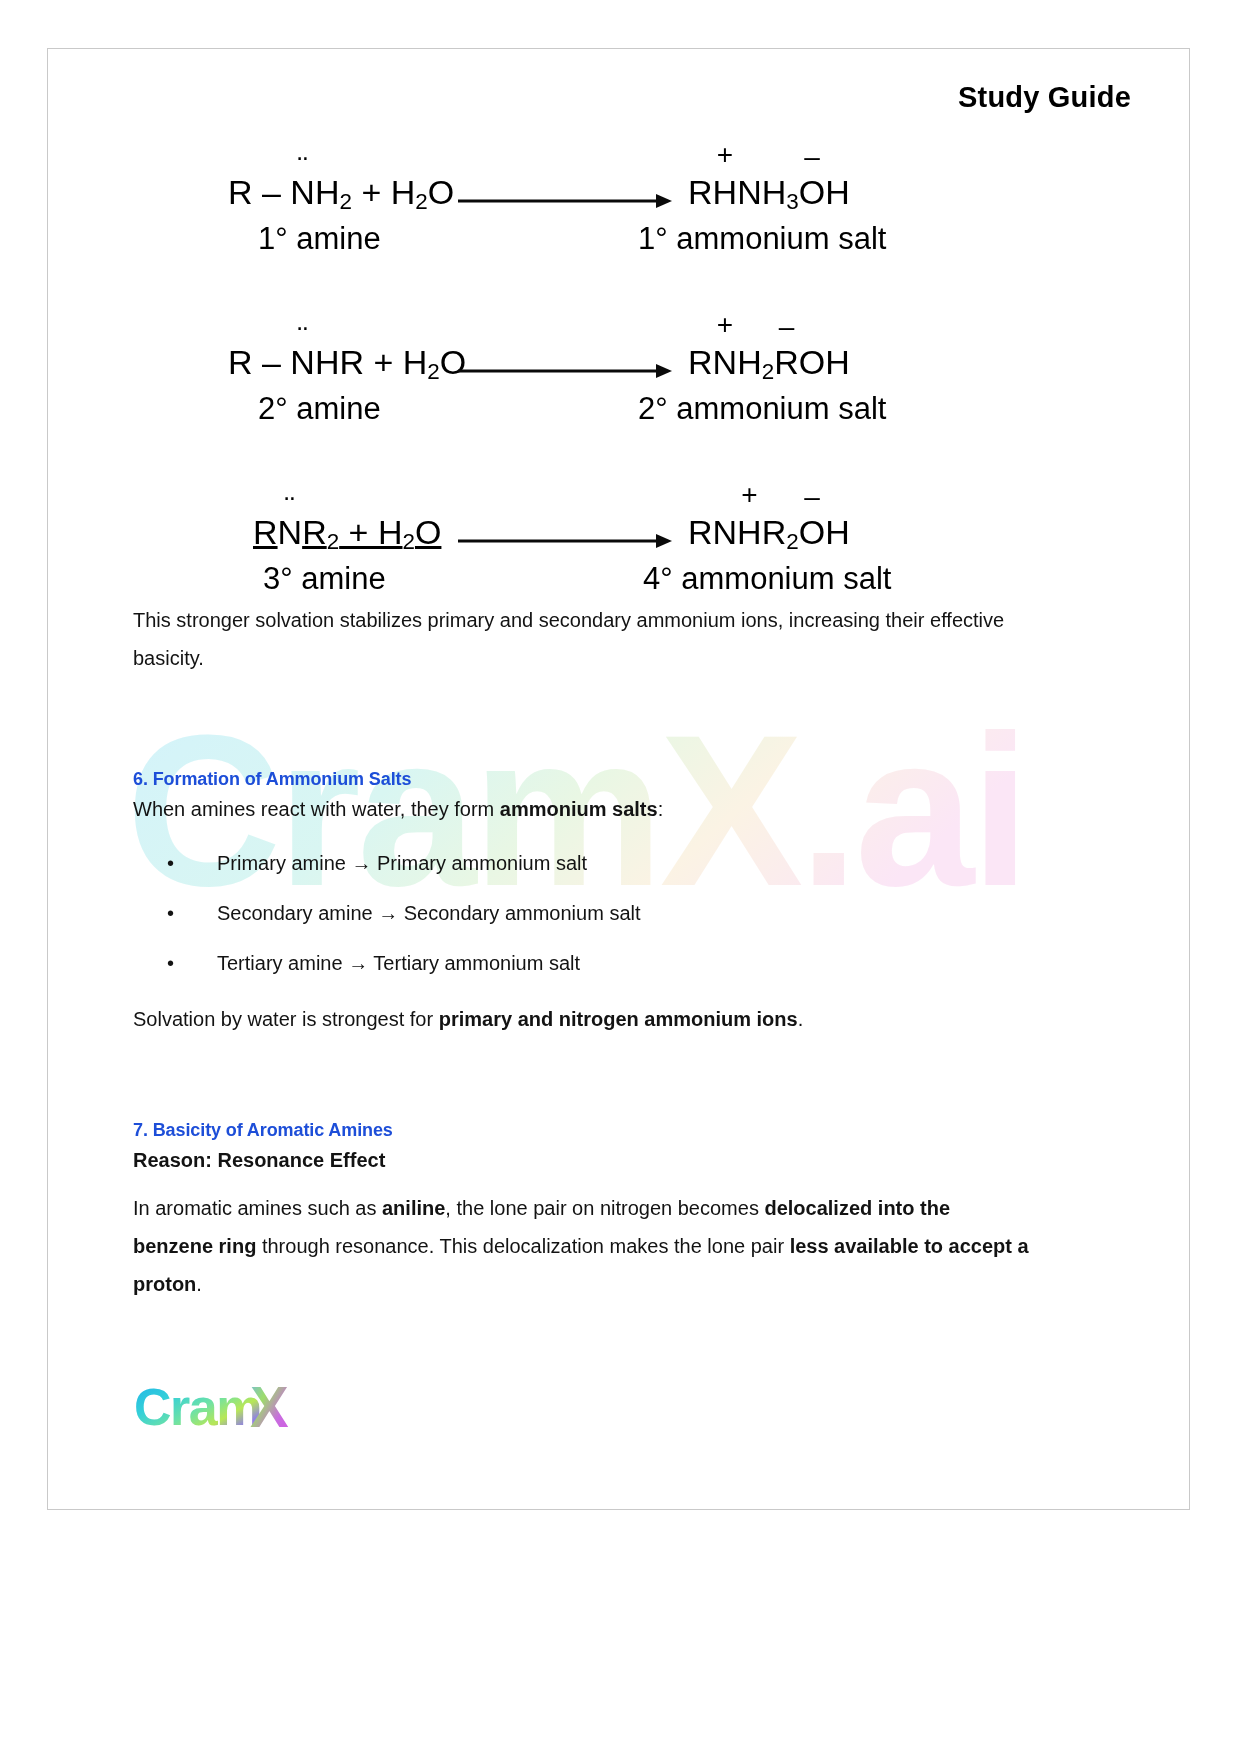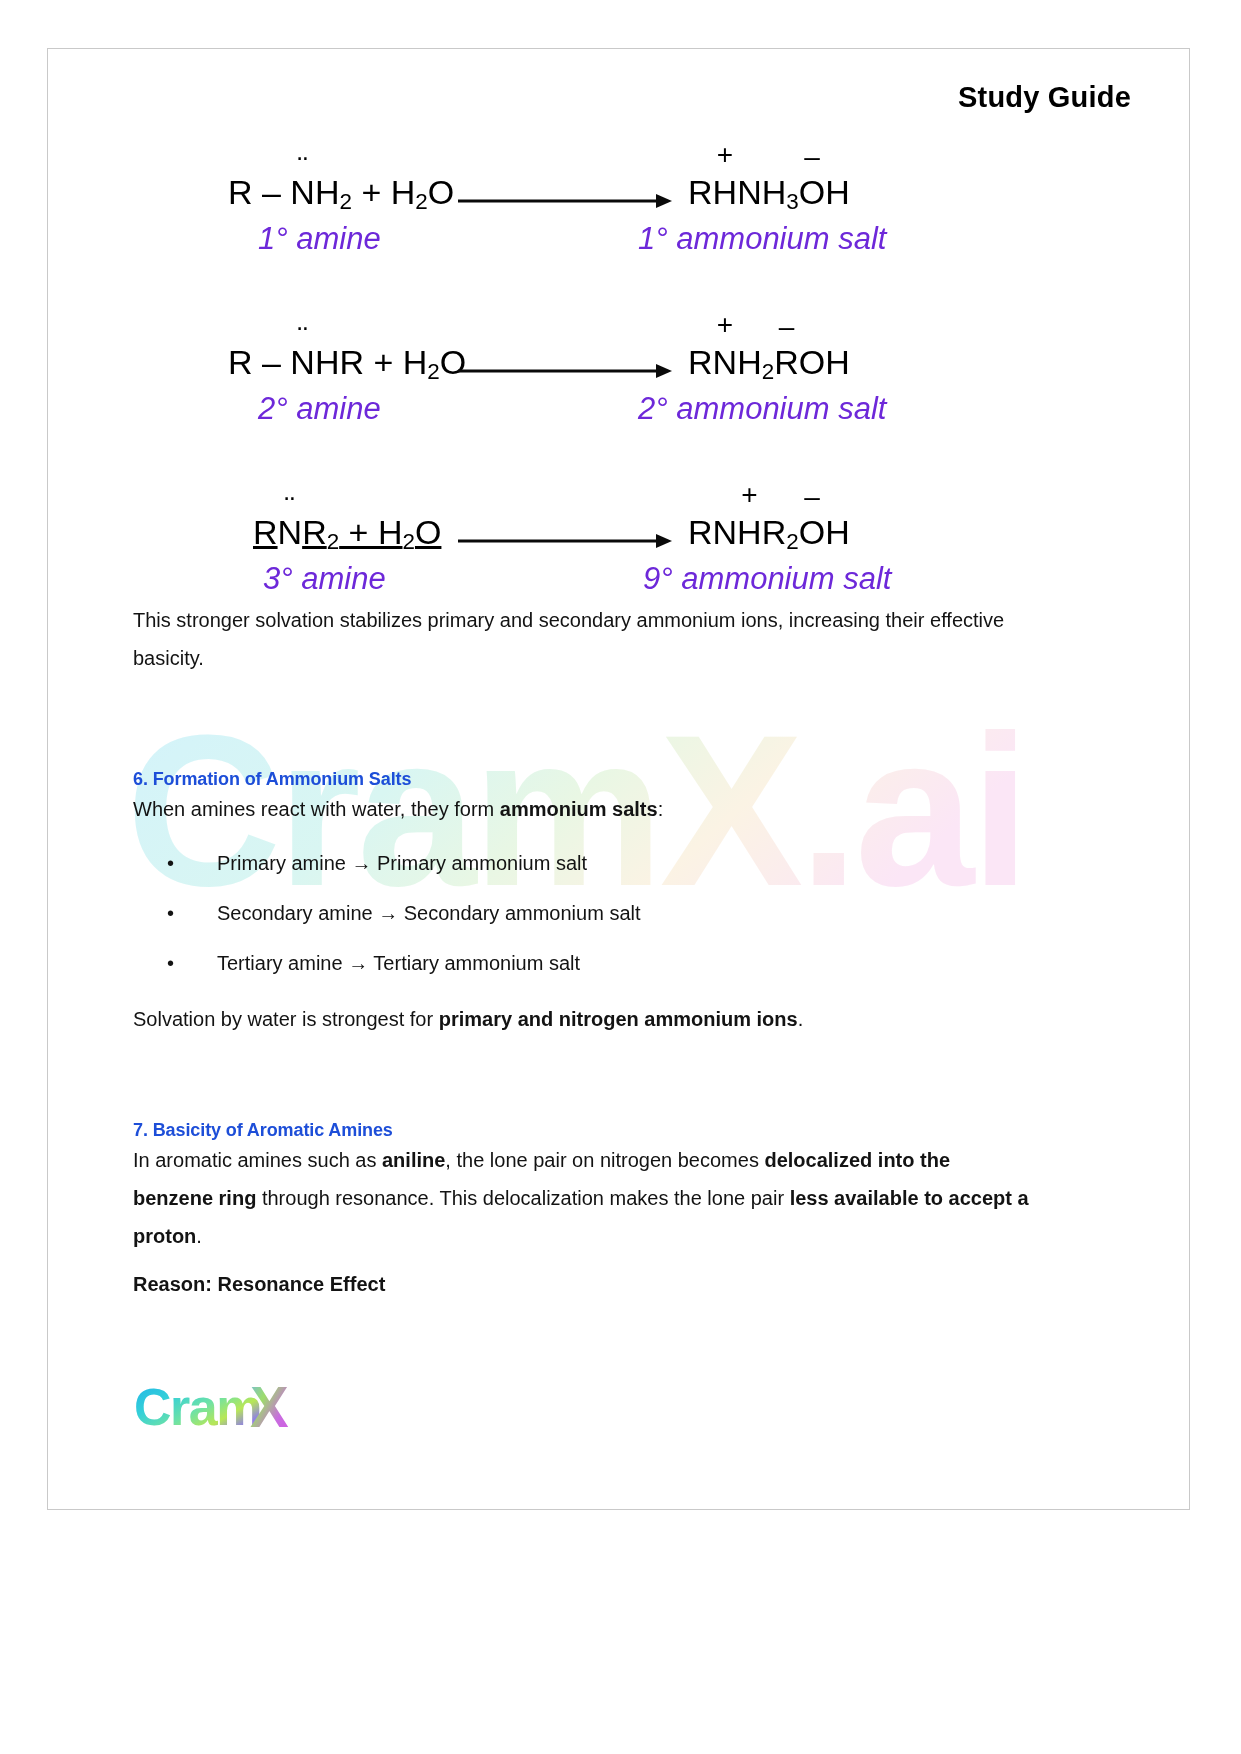"1° amine" .lbl { color: #6d28d9 -> #000000; font-style: italic -> none }
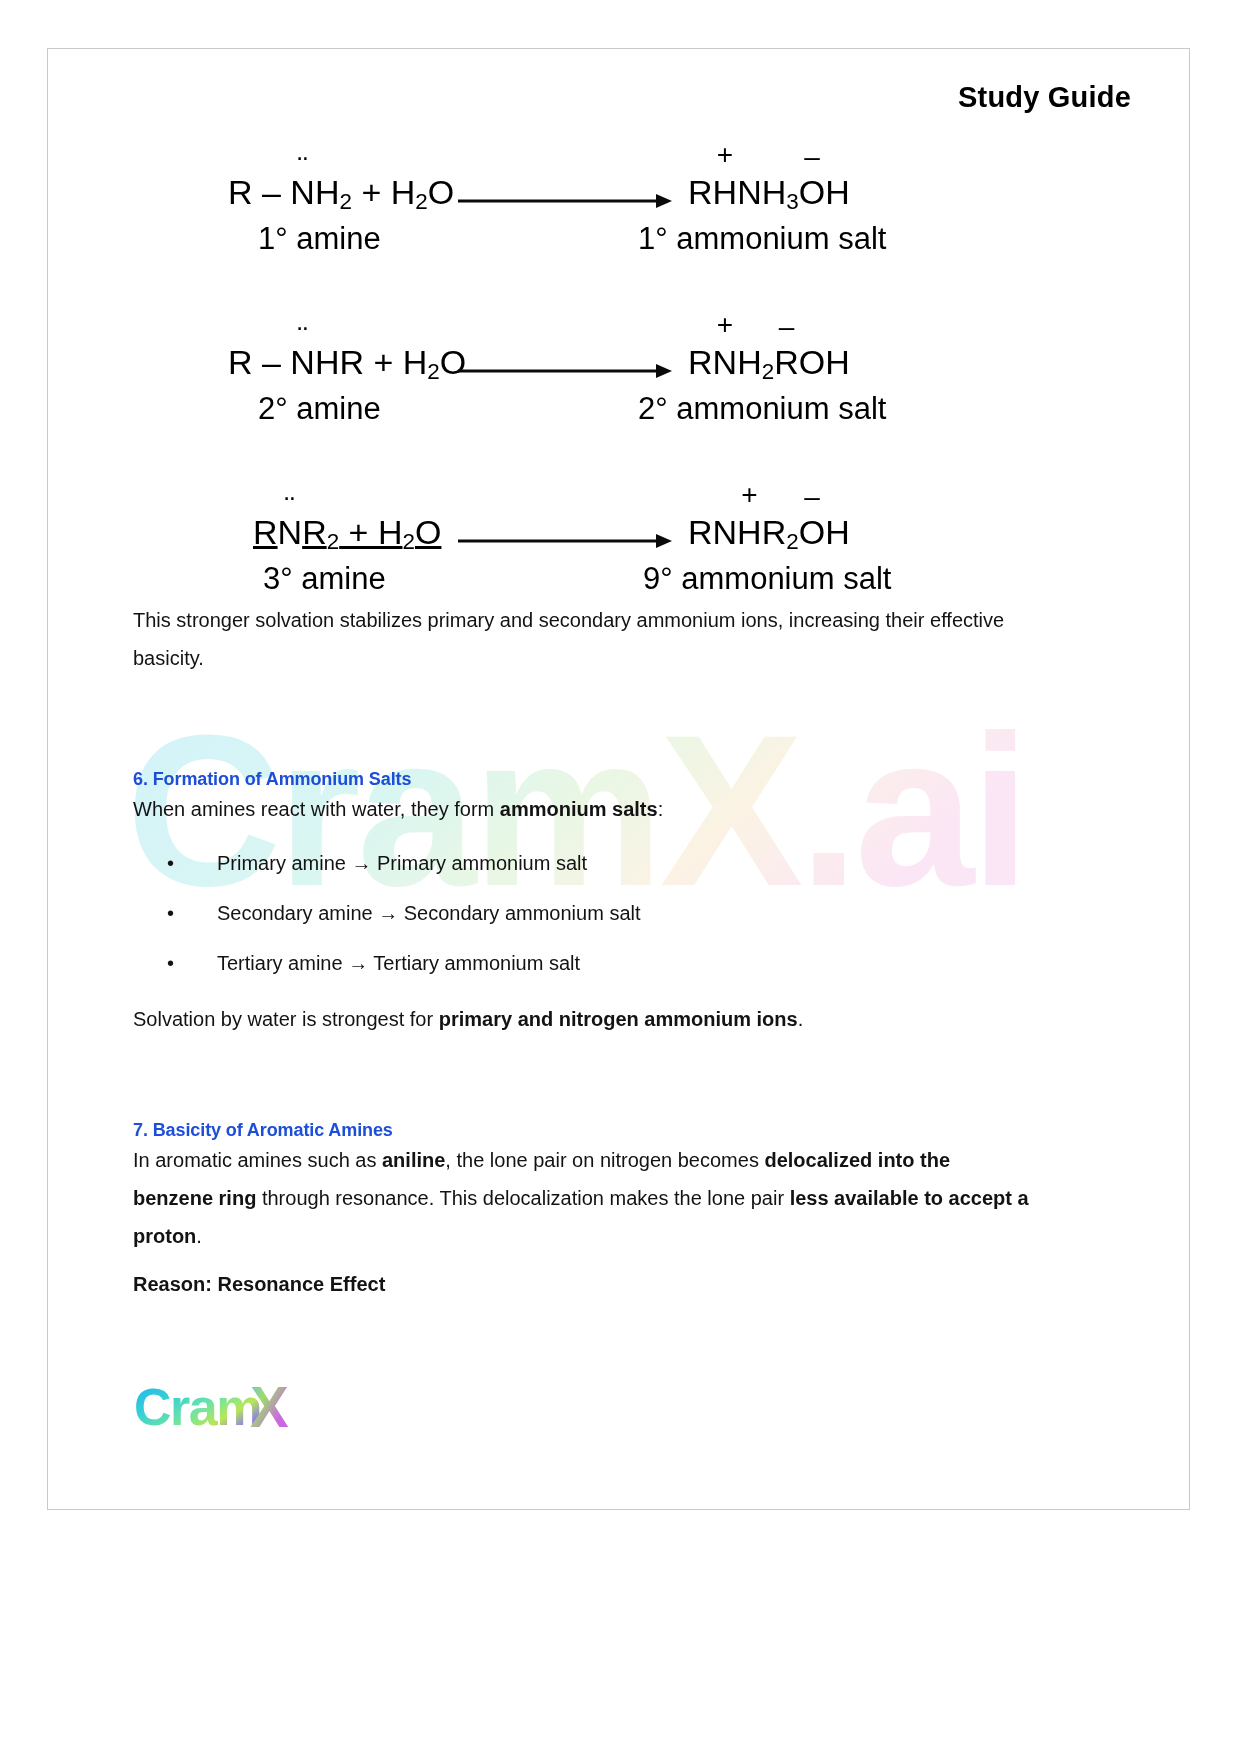"9° ammonium salt" div.lbl { text: 9 -> 4 }
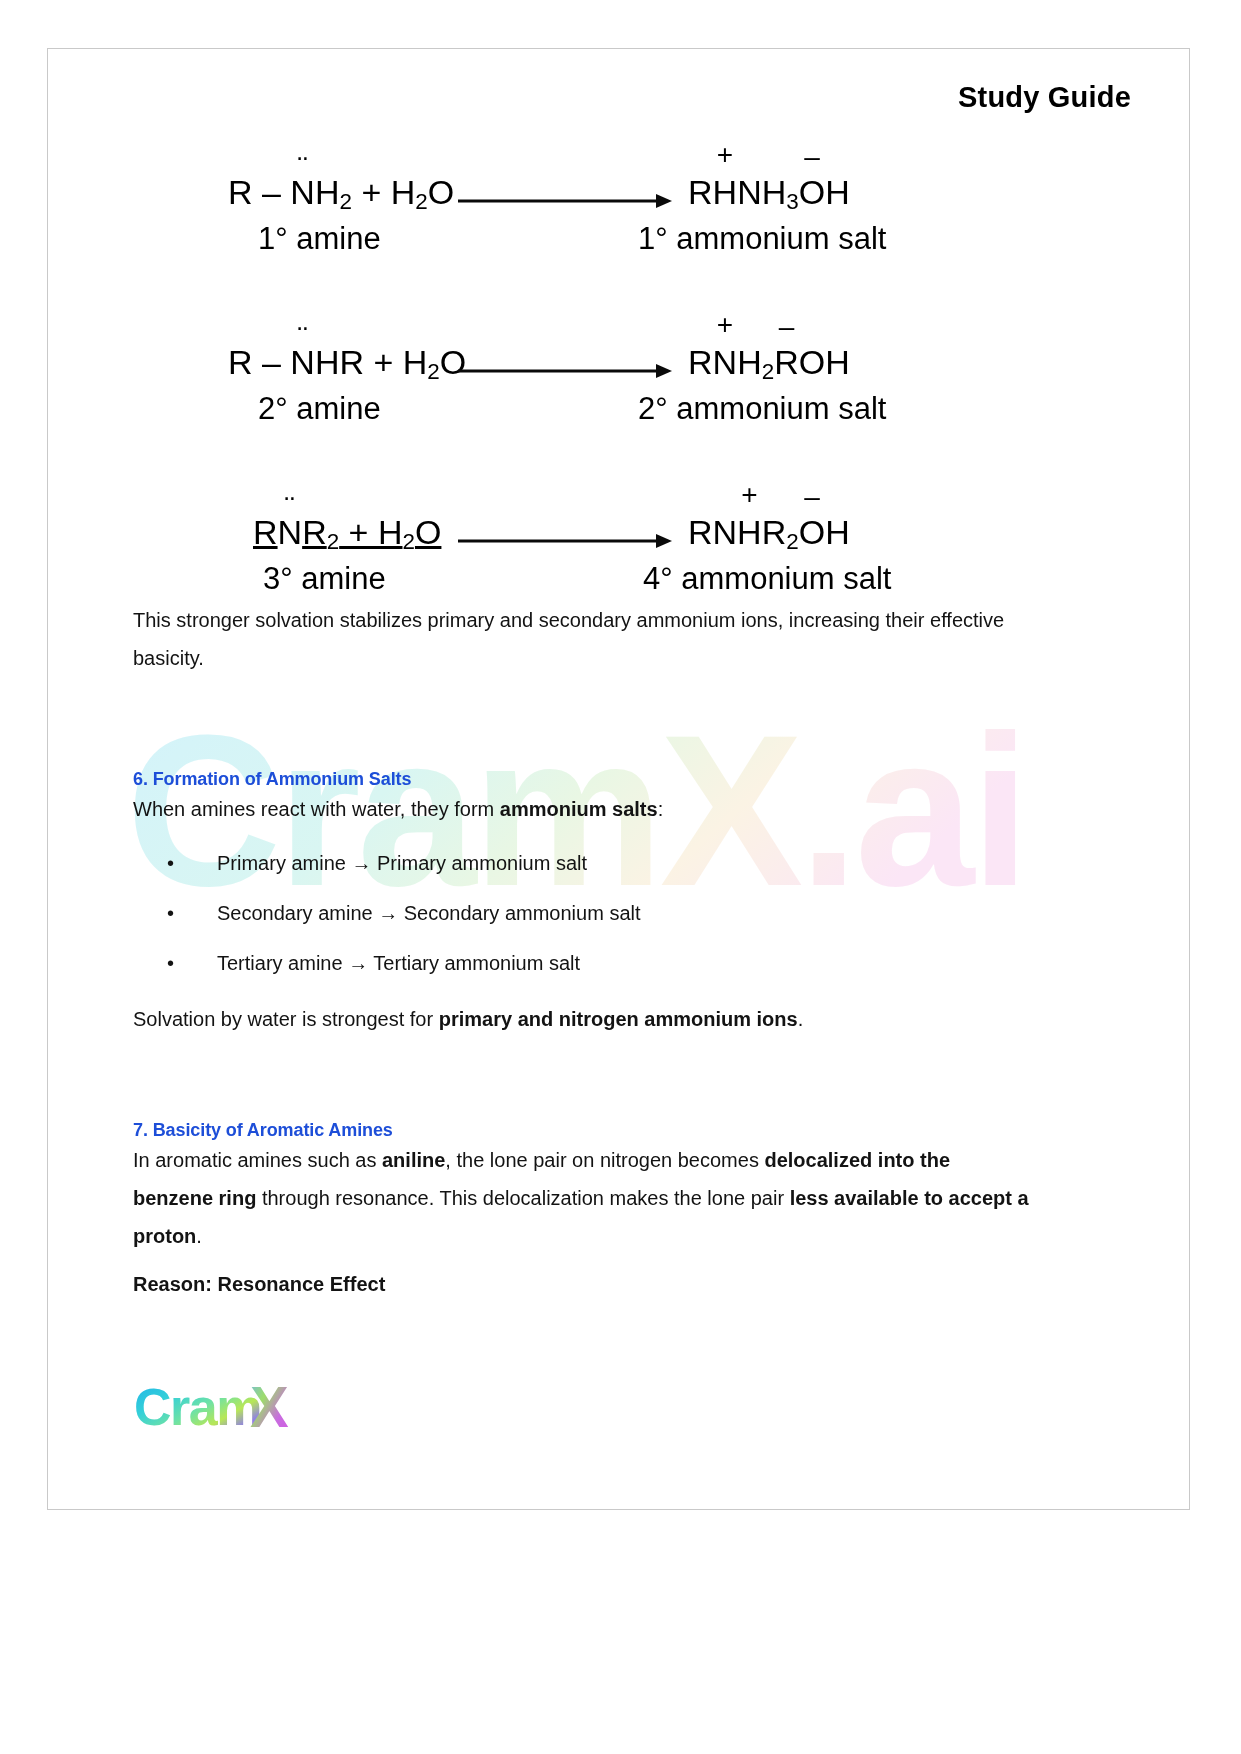"In aromatic amines such as" p.body { order: before "Reason: Resonance Effect" -> after "Reason: Resonance Effect" }
